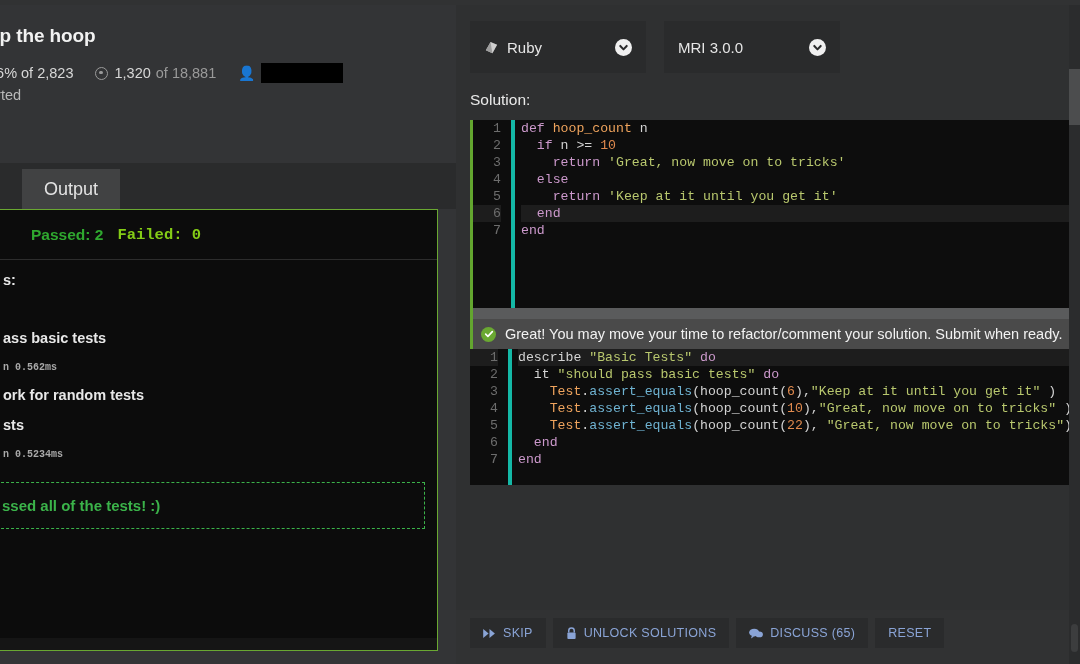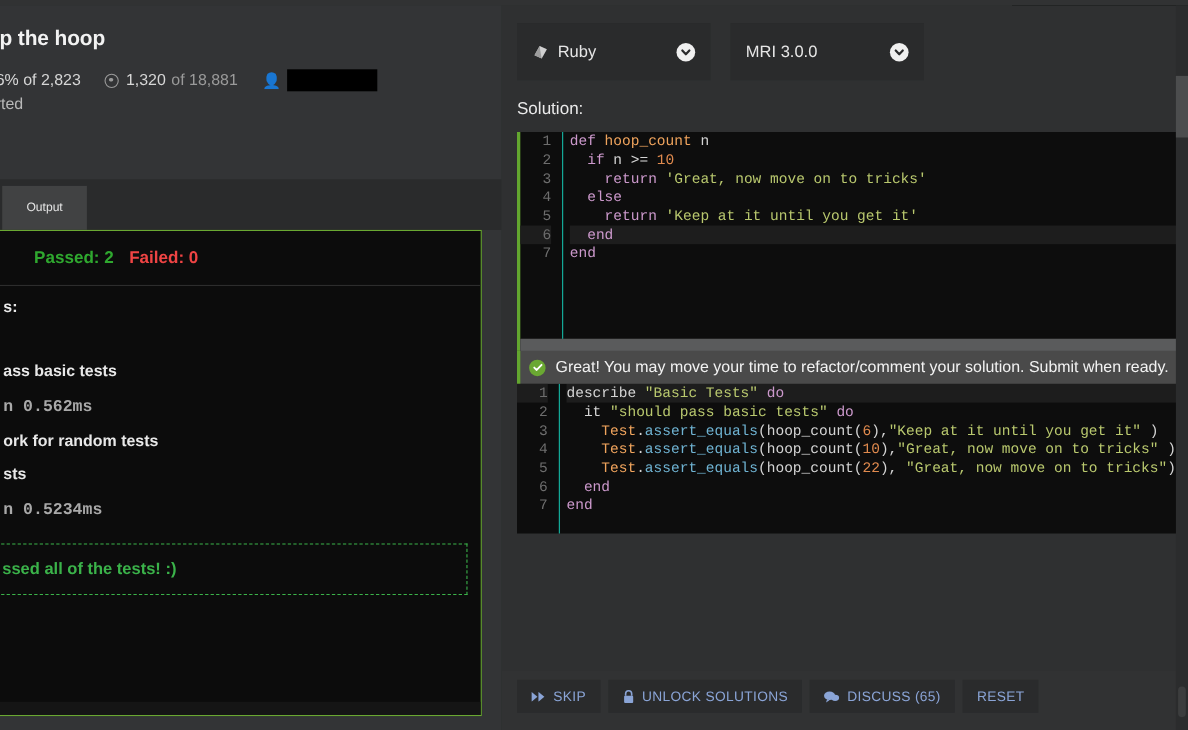"def hoop_count n" .code-col { border-left: 1px solid #14b8a6 -> 4px solid #14b8a6 }
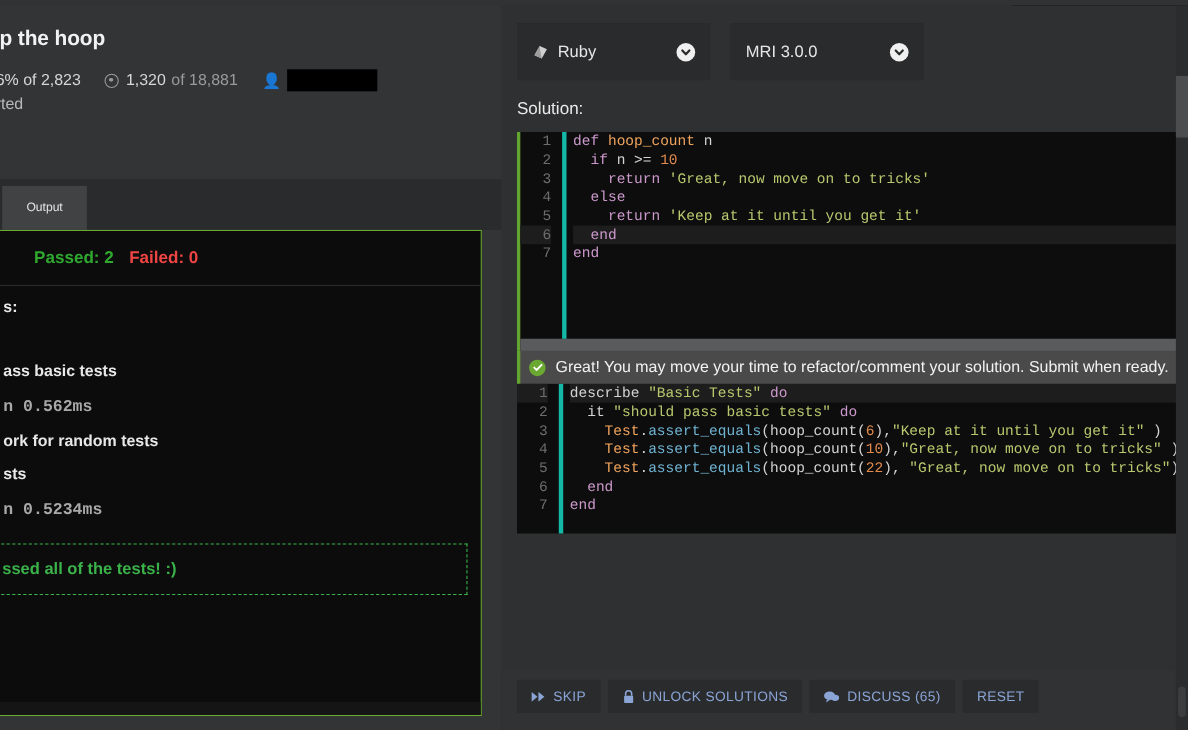"Output" .tab { font-size: 11px -> 18px; margin-left: 2px -> 22px }
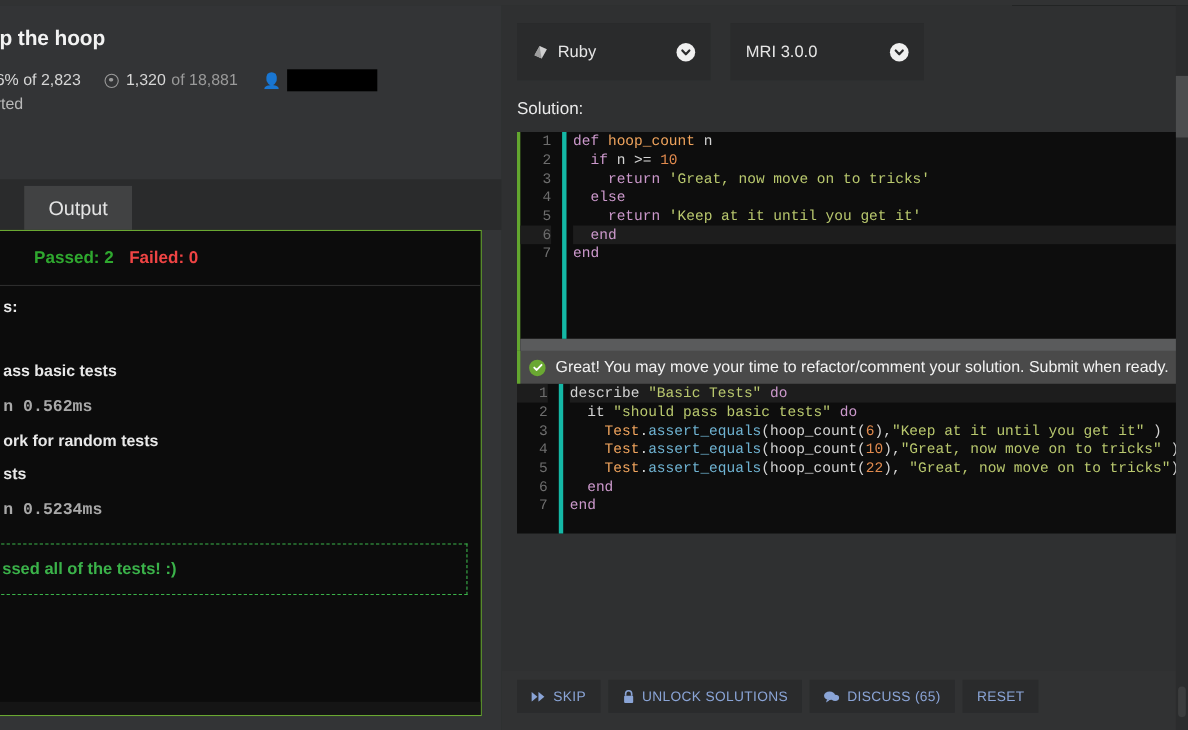"Failed: 0" .failed { color: #ef4444 -> #84cc16; font-family: none -> Liberation Mono, monospace }
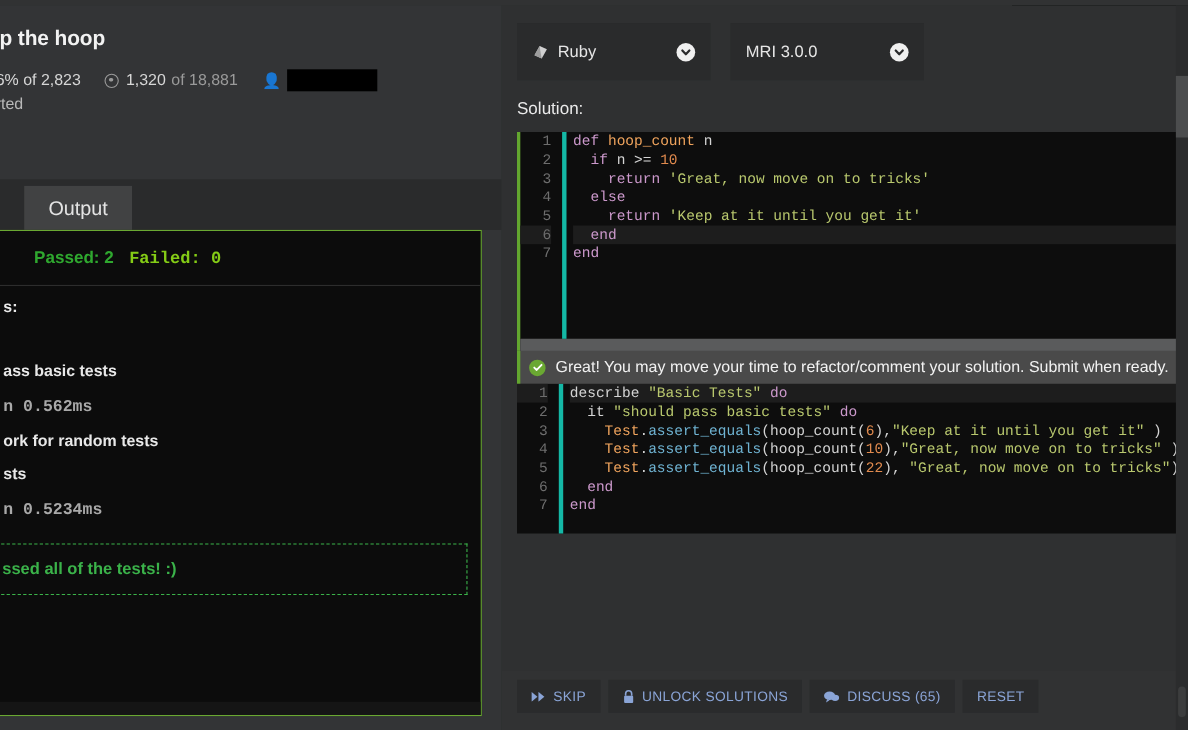"n 0.562ms" .ctime { font-size: 15px -> 10px }
